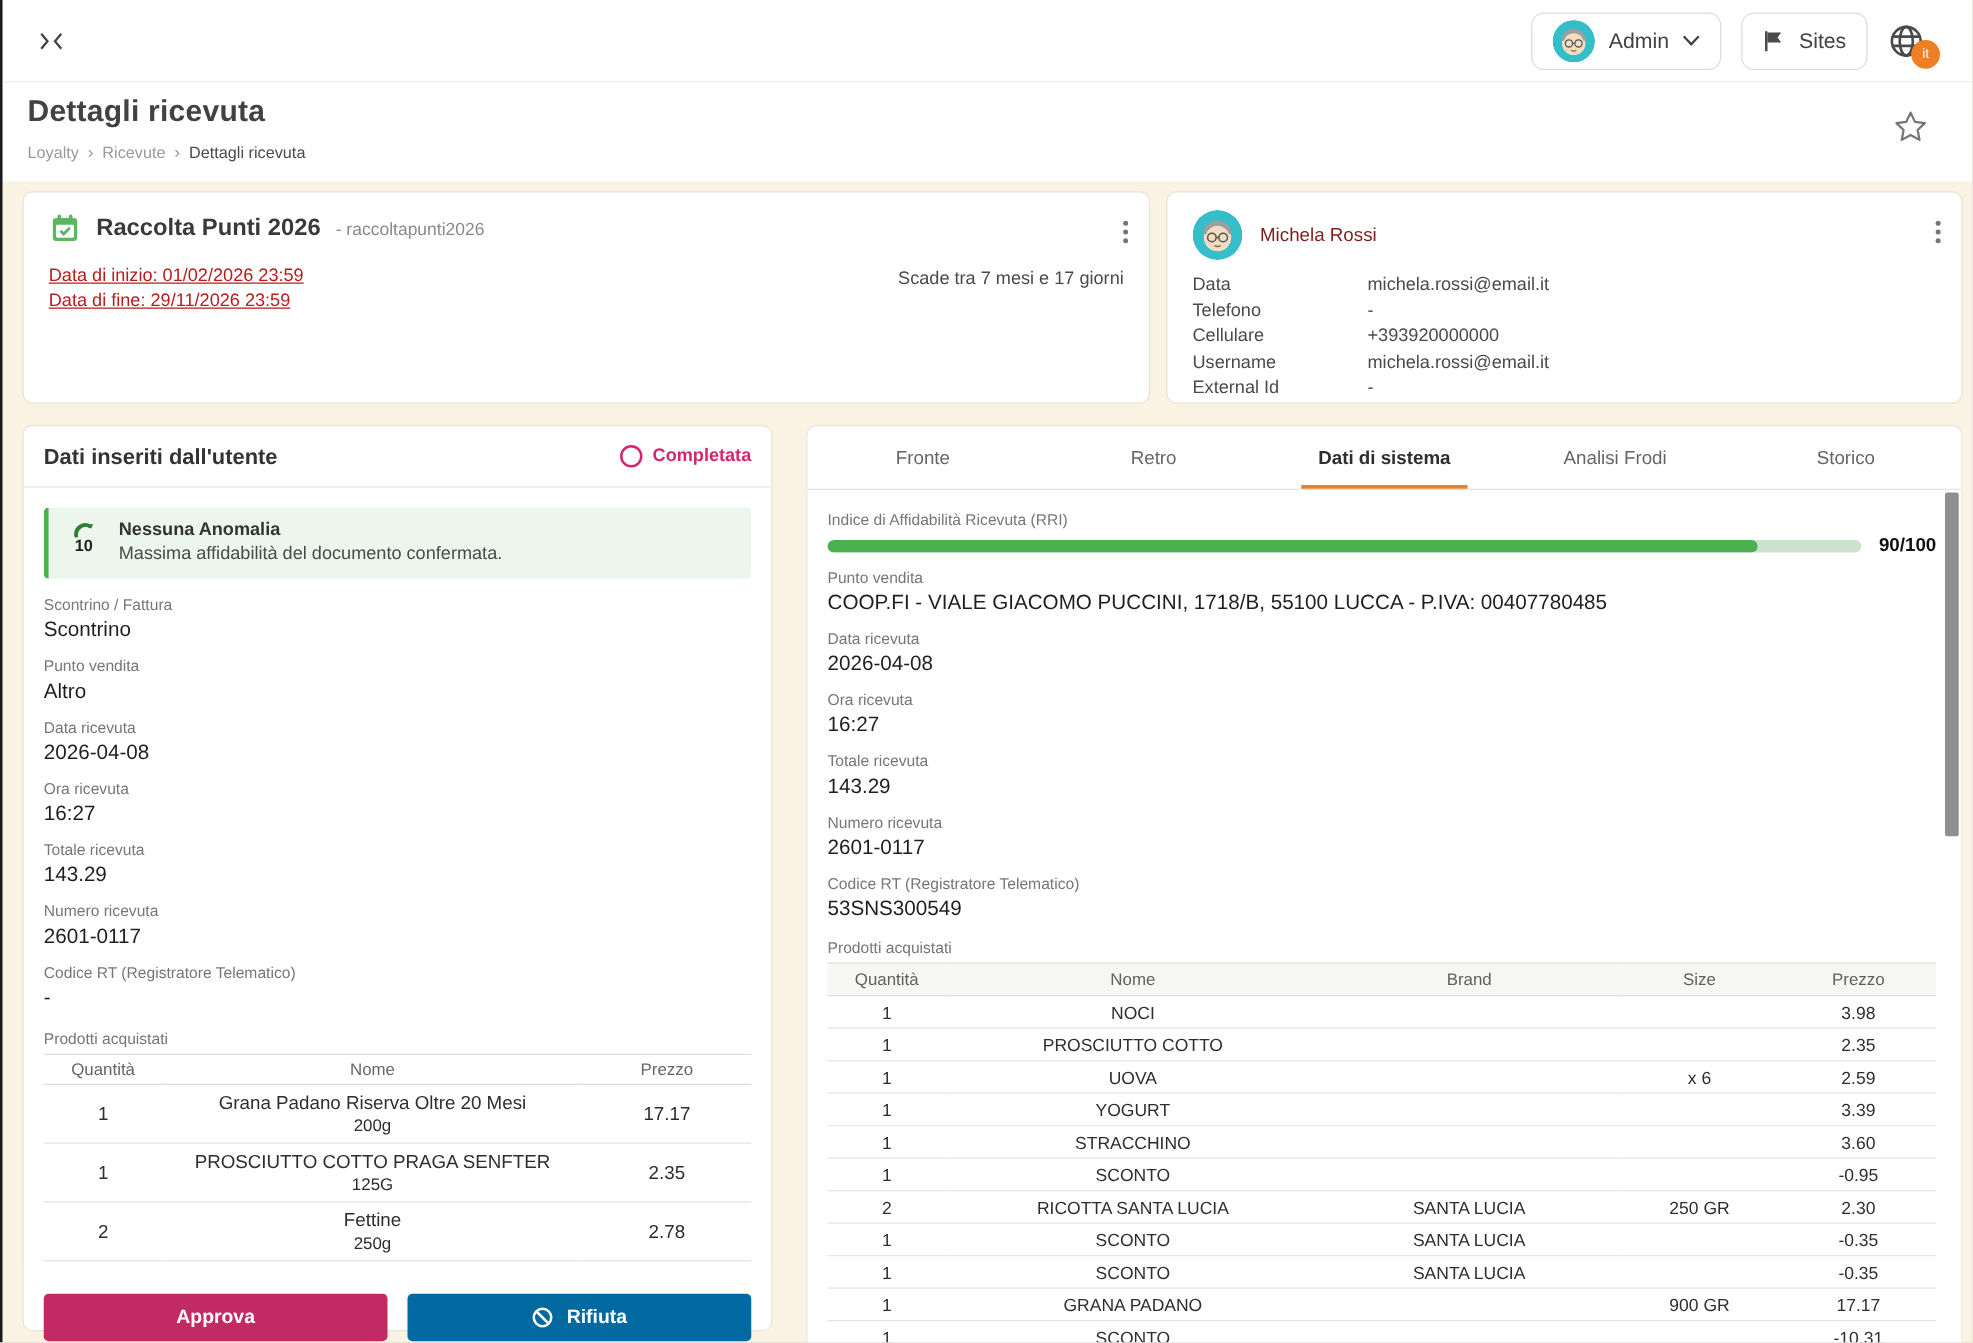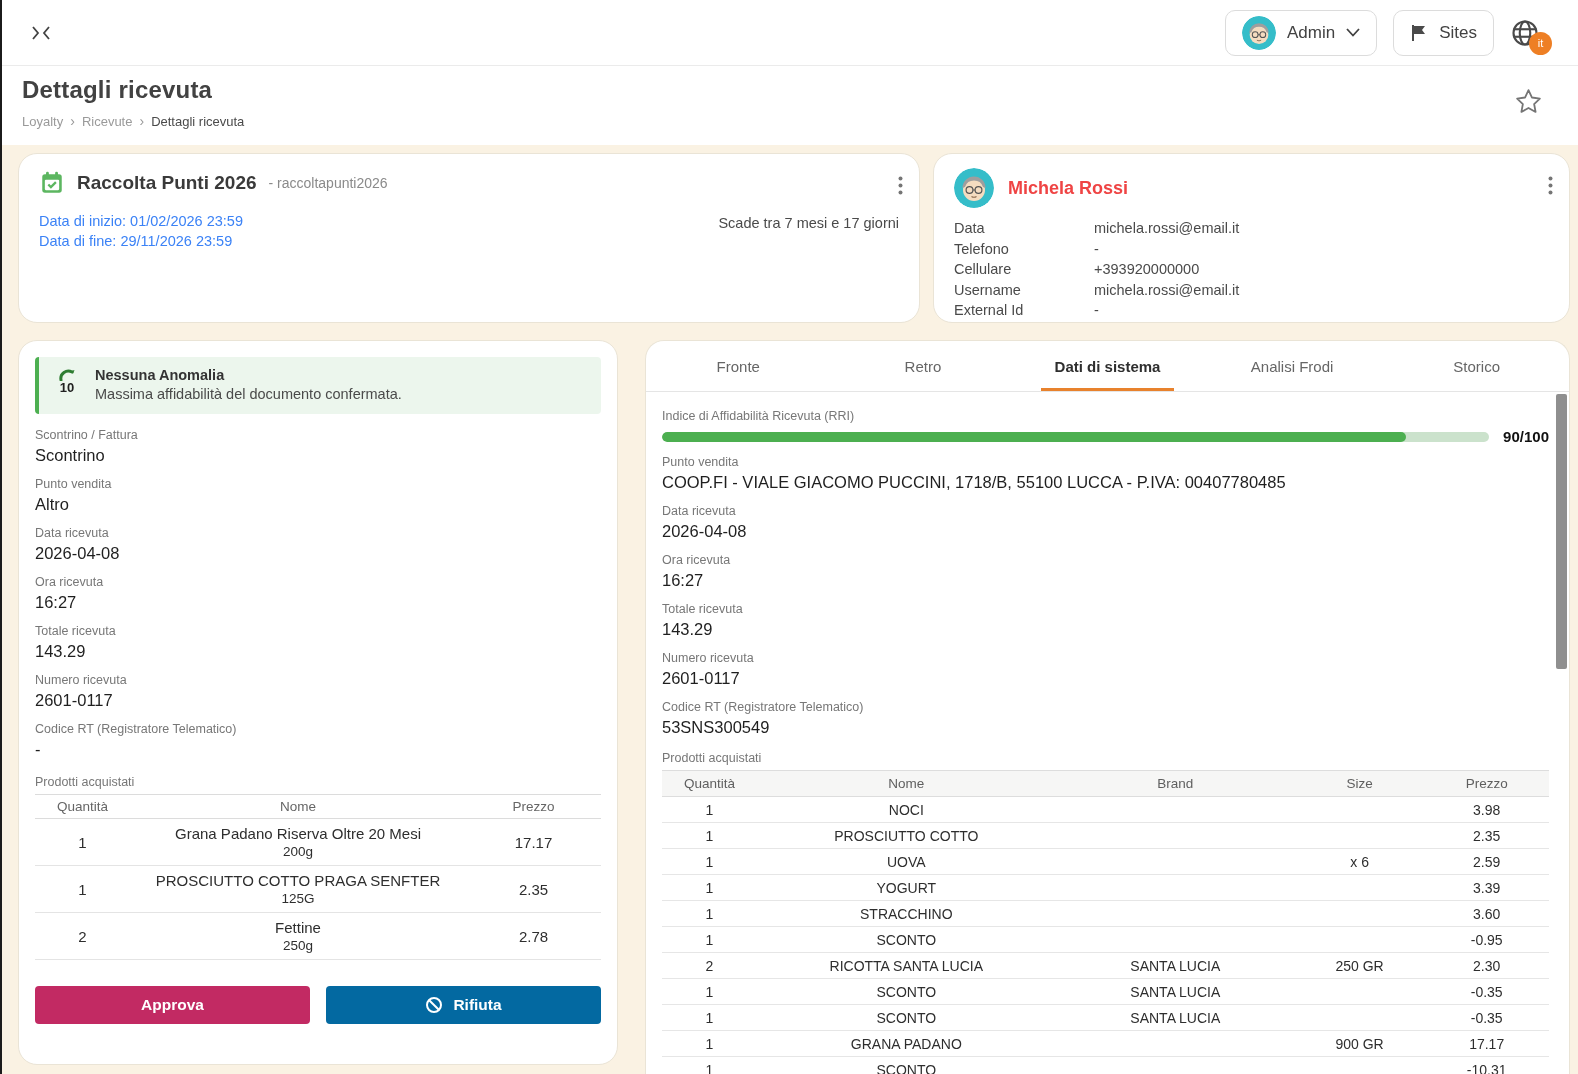"Raccolta Punti 2026" .card { border-radius: 19px -> 8px }
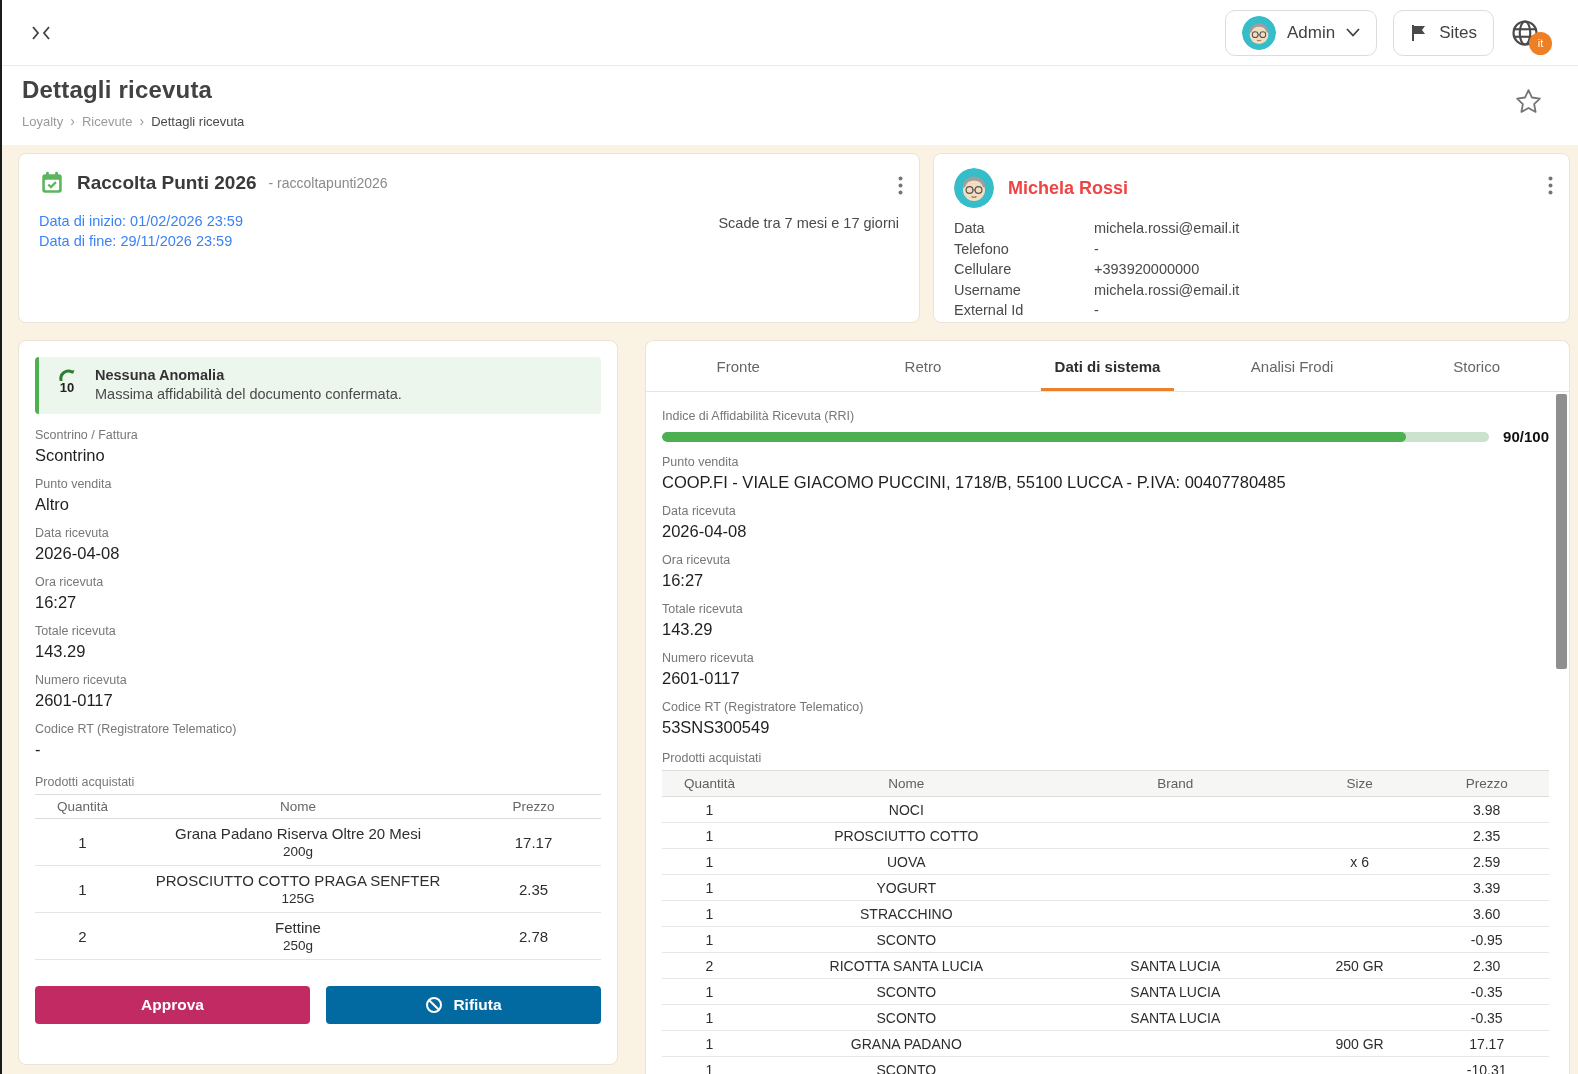"Michela Rossi" .cust-name { color: #ef4444 -> #7f1d1d; font-size: 18px -> 15px; font-weight: bold -> normal }
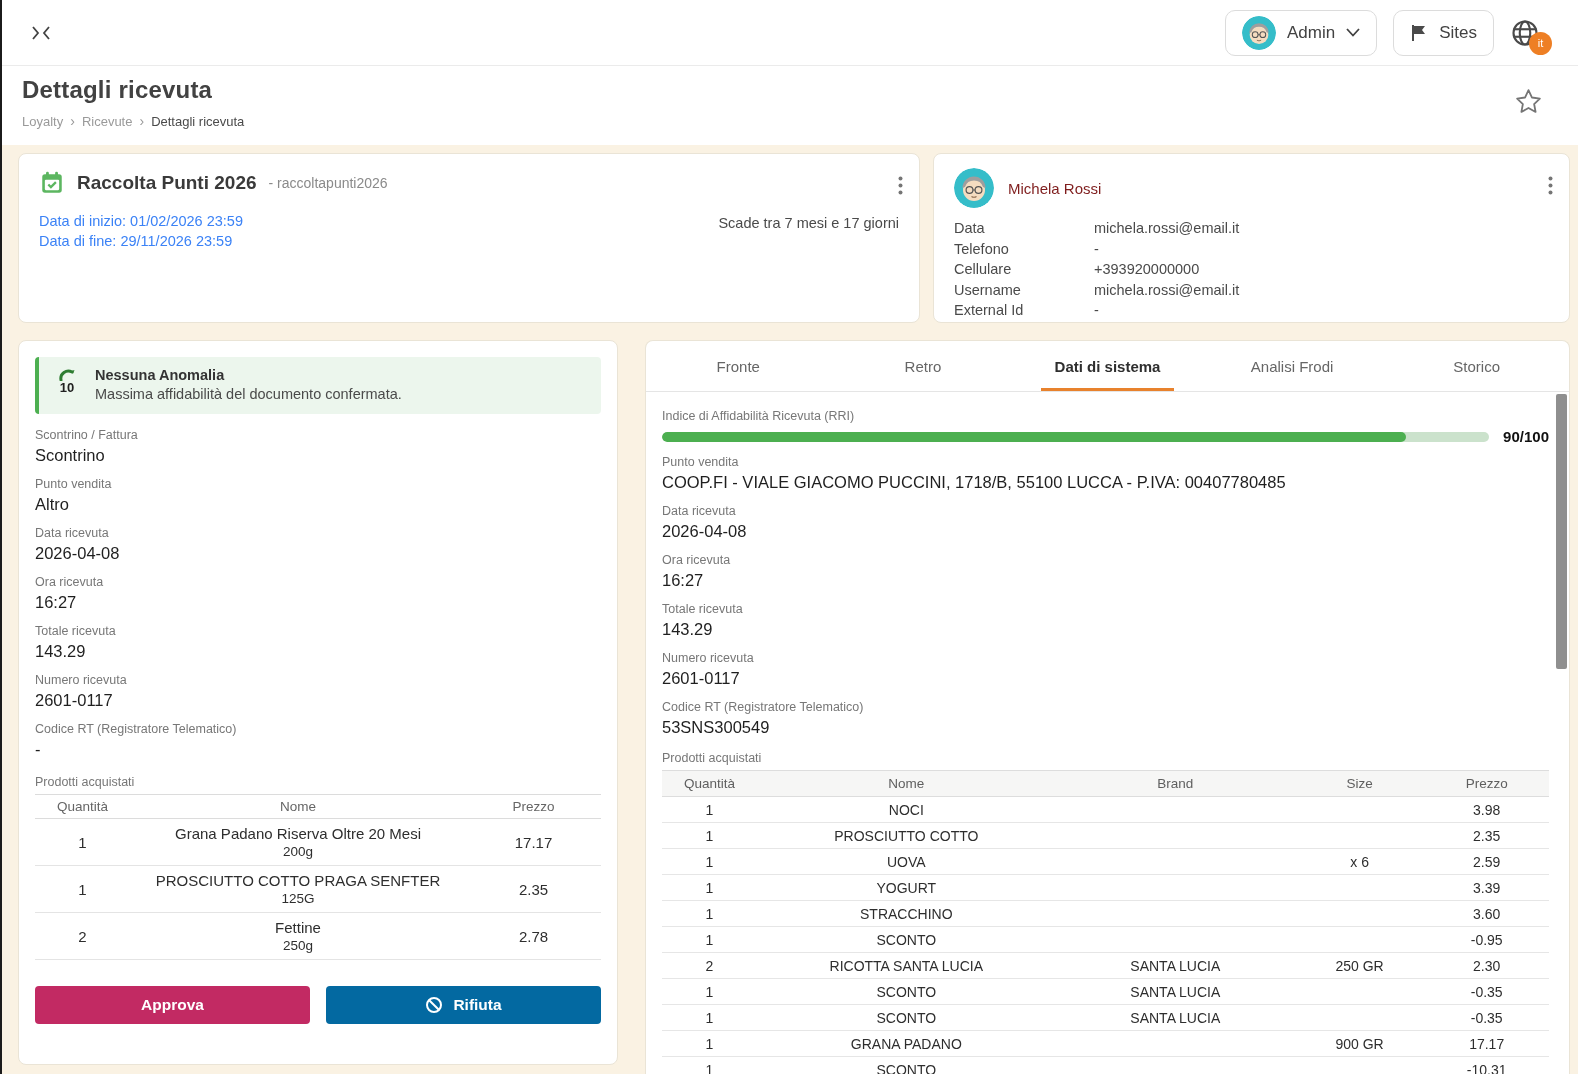"Data di inizio: 01/02/2026 23:59" .date-lines { color: #3b82f6 -> #b91c1c; text-decoration: none -> underline }
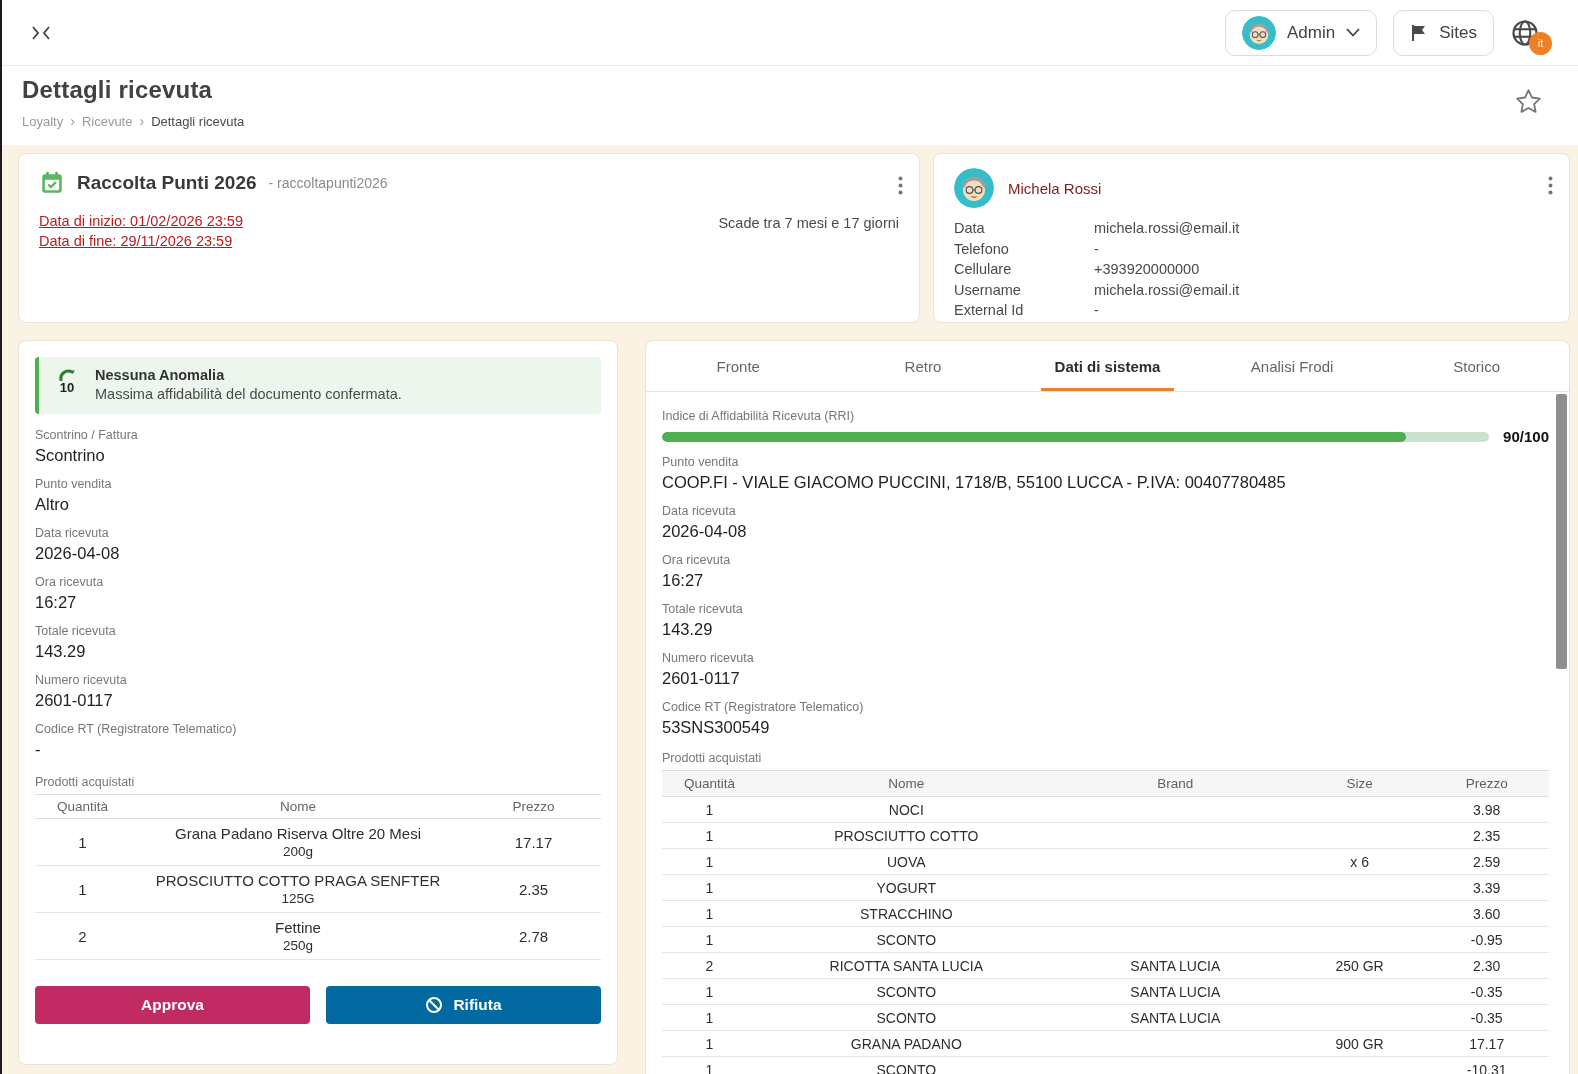"Dati inseriti dall'utente" div.panel-head { html: none -> <div> <span>Dati inseriti dall'utente</span> <span> <span></span> <span>Completata</span> </span> </div> }
